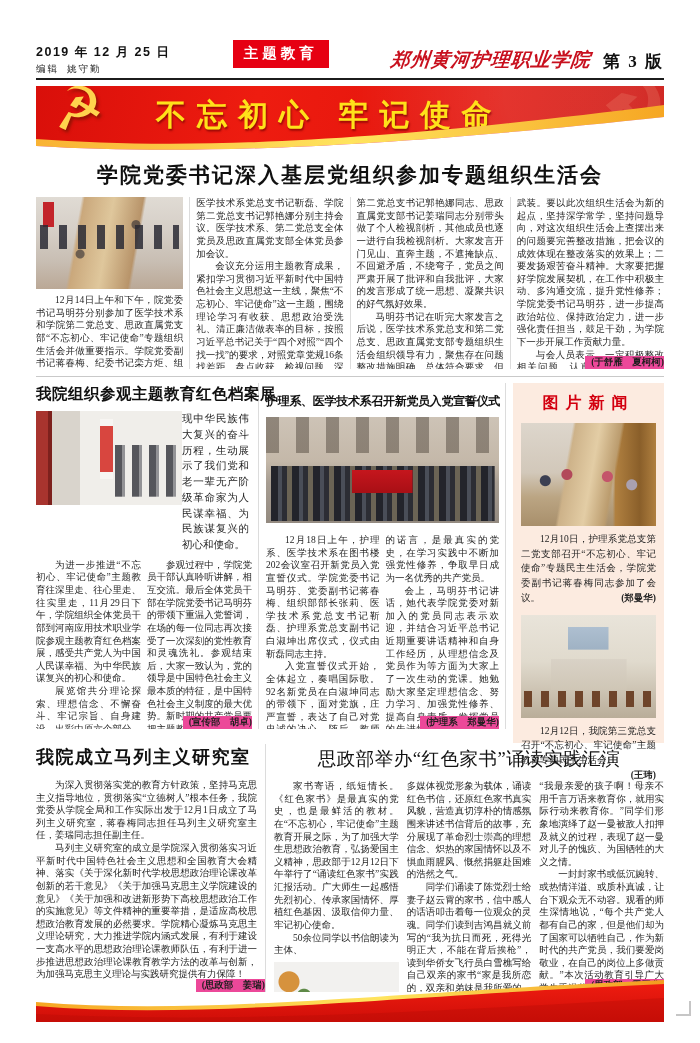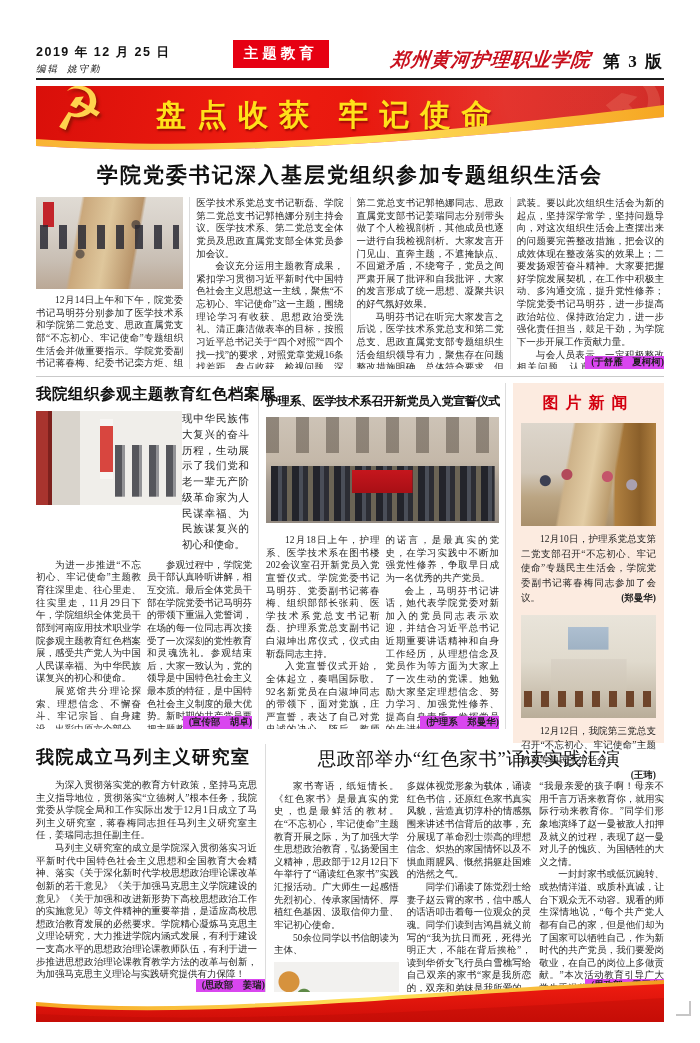"编辑 姚守勤" .mh-editor { font-style: italic -> none }
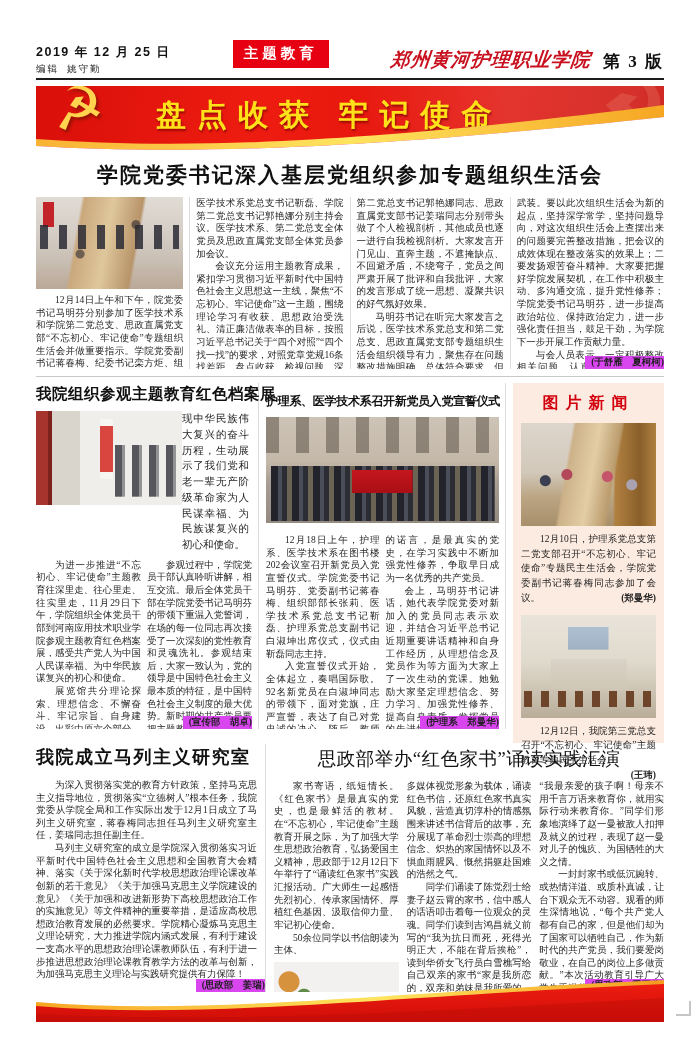"盘点收获 牢记使命" span.slogan { text: 盘点收获 -> 不忘初心 }
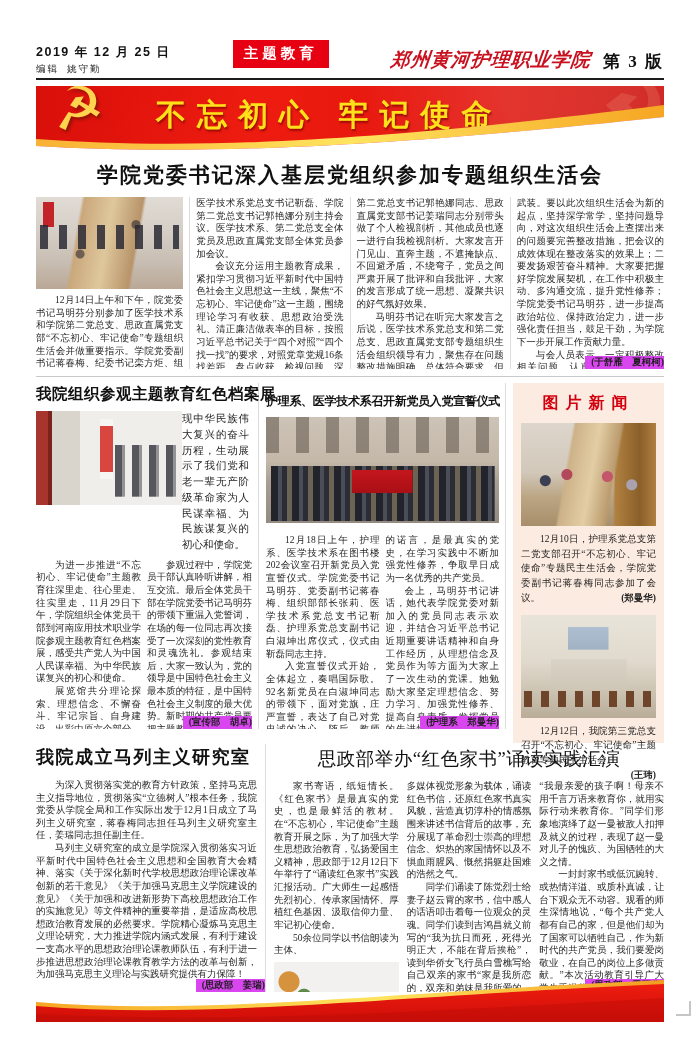"(于舒雁 夏柯柯)" .abs-by { background: #d946ef -> #ec4899 }
